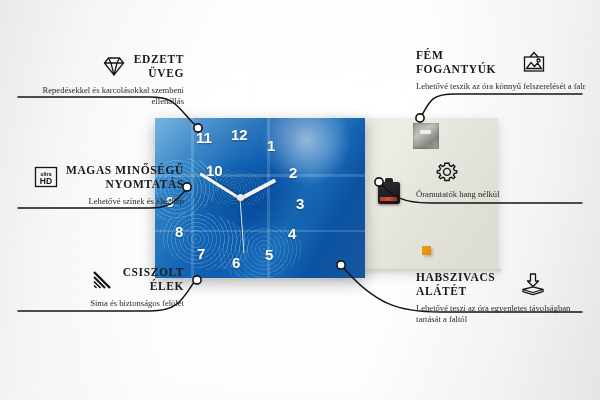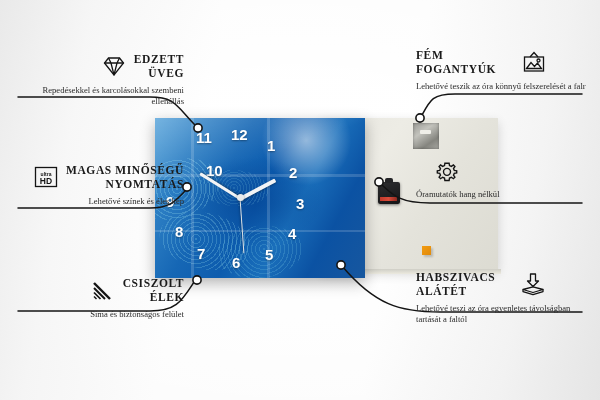"CSISZOLT" div.callout { top: 276px -> 265px }
